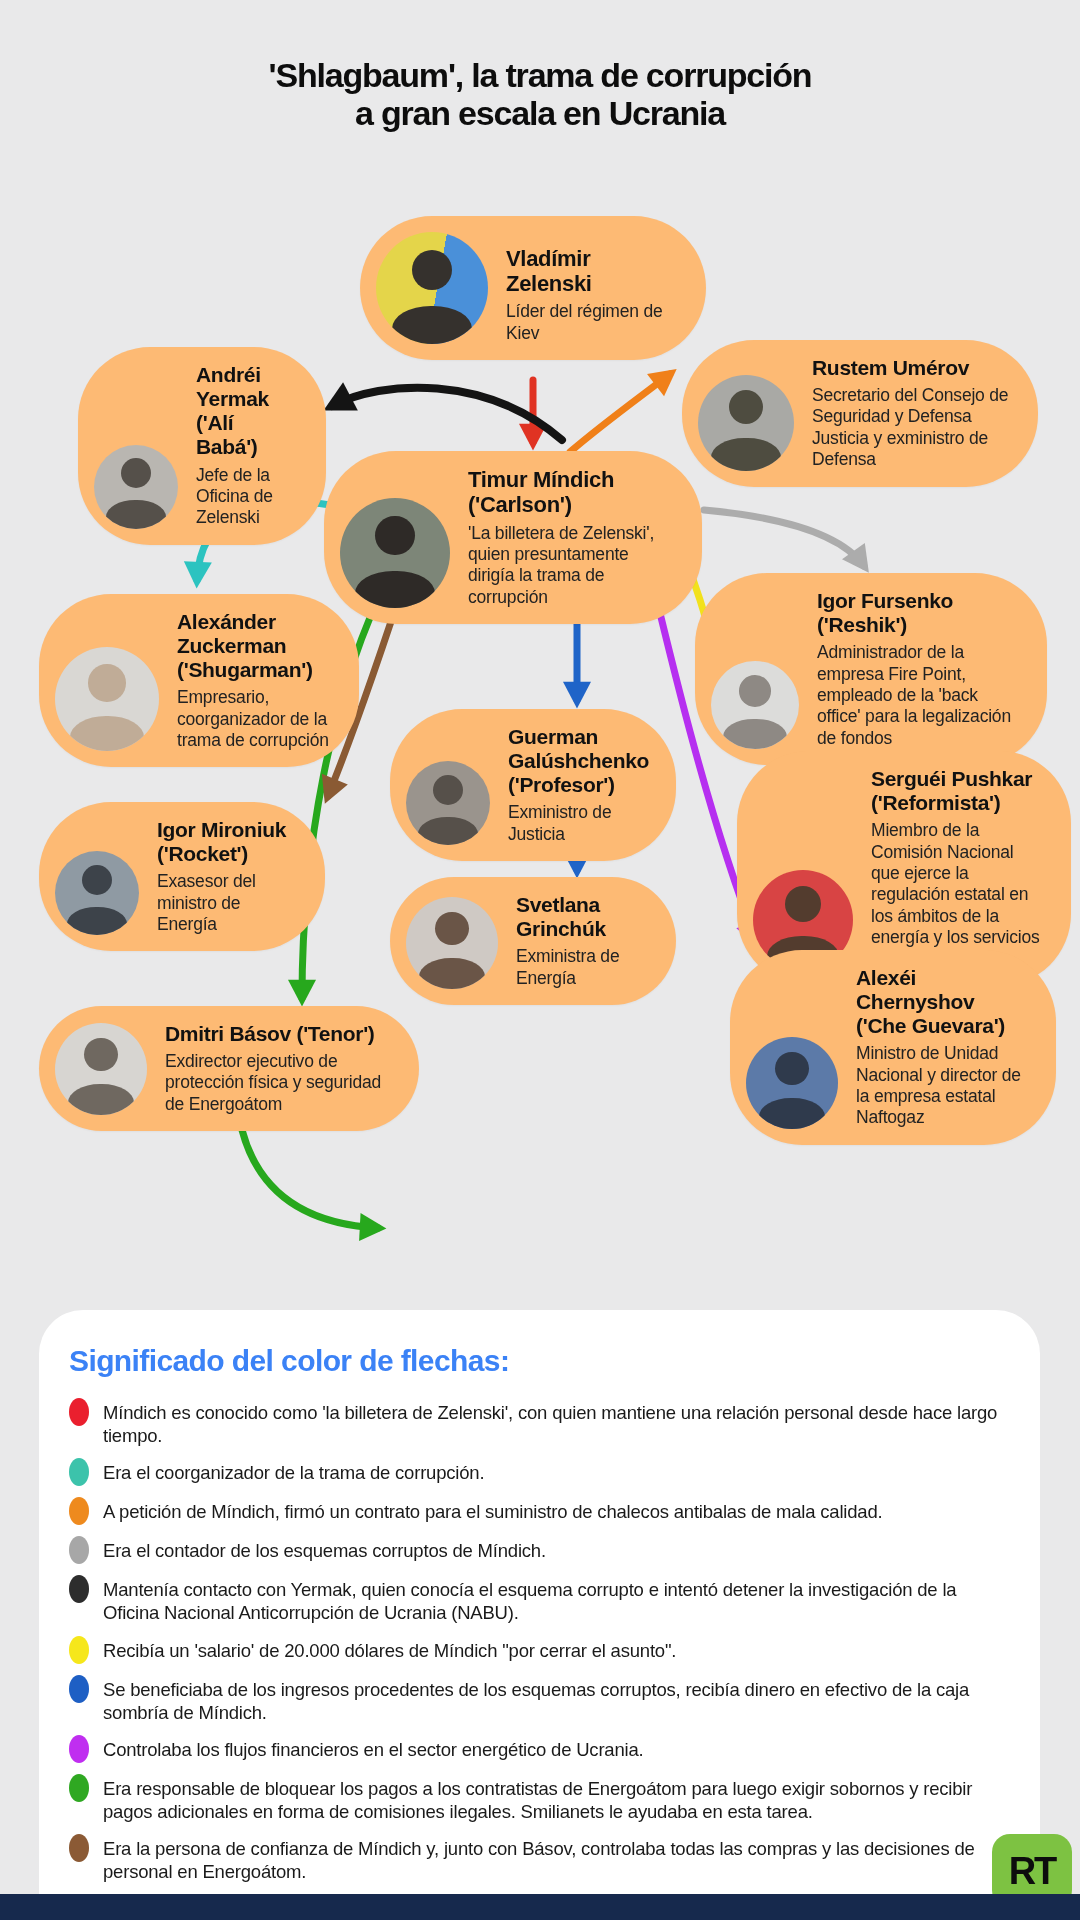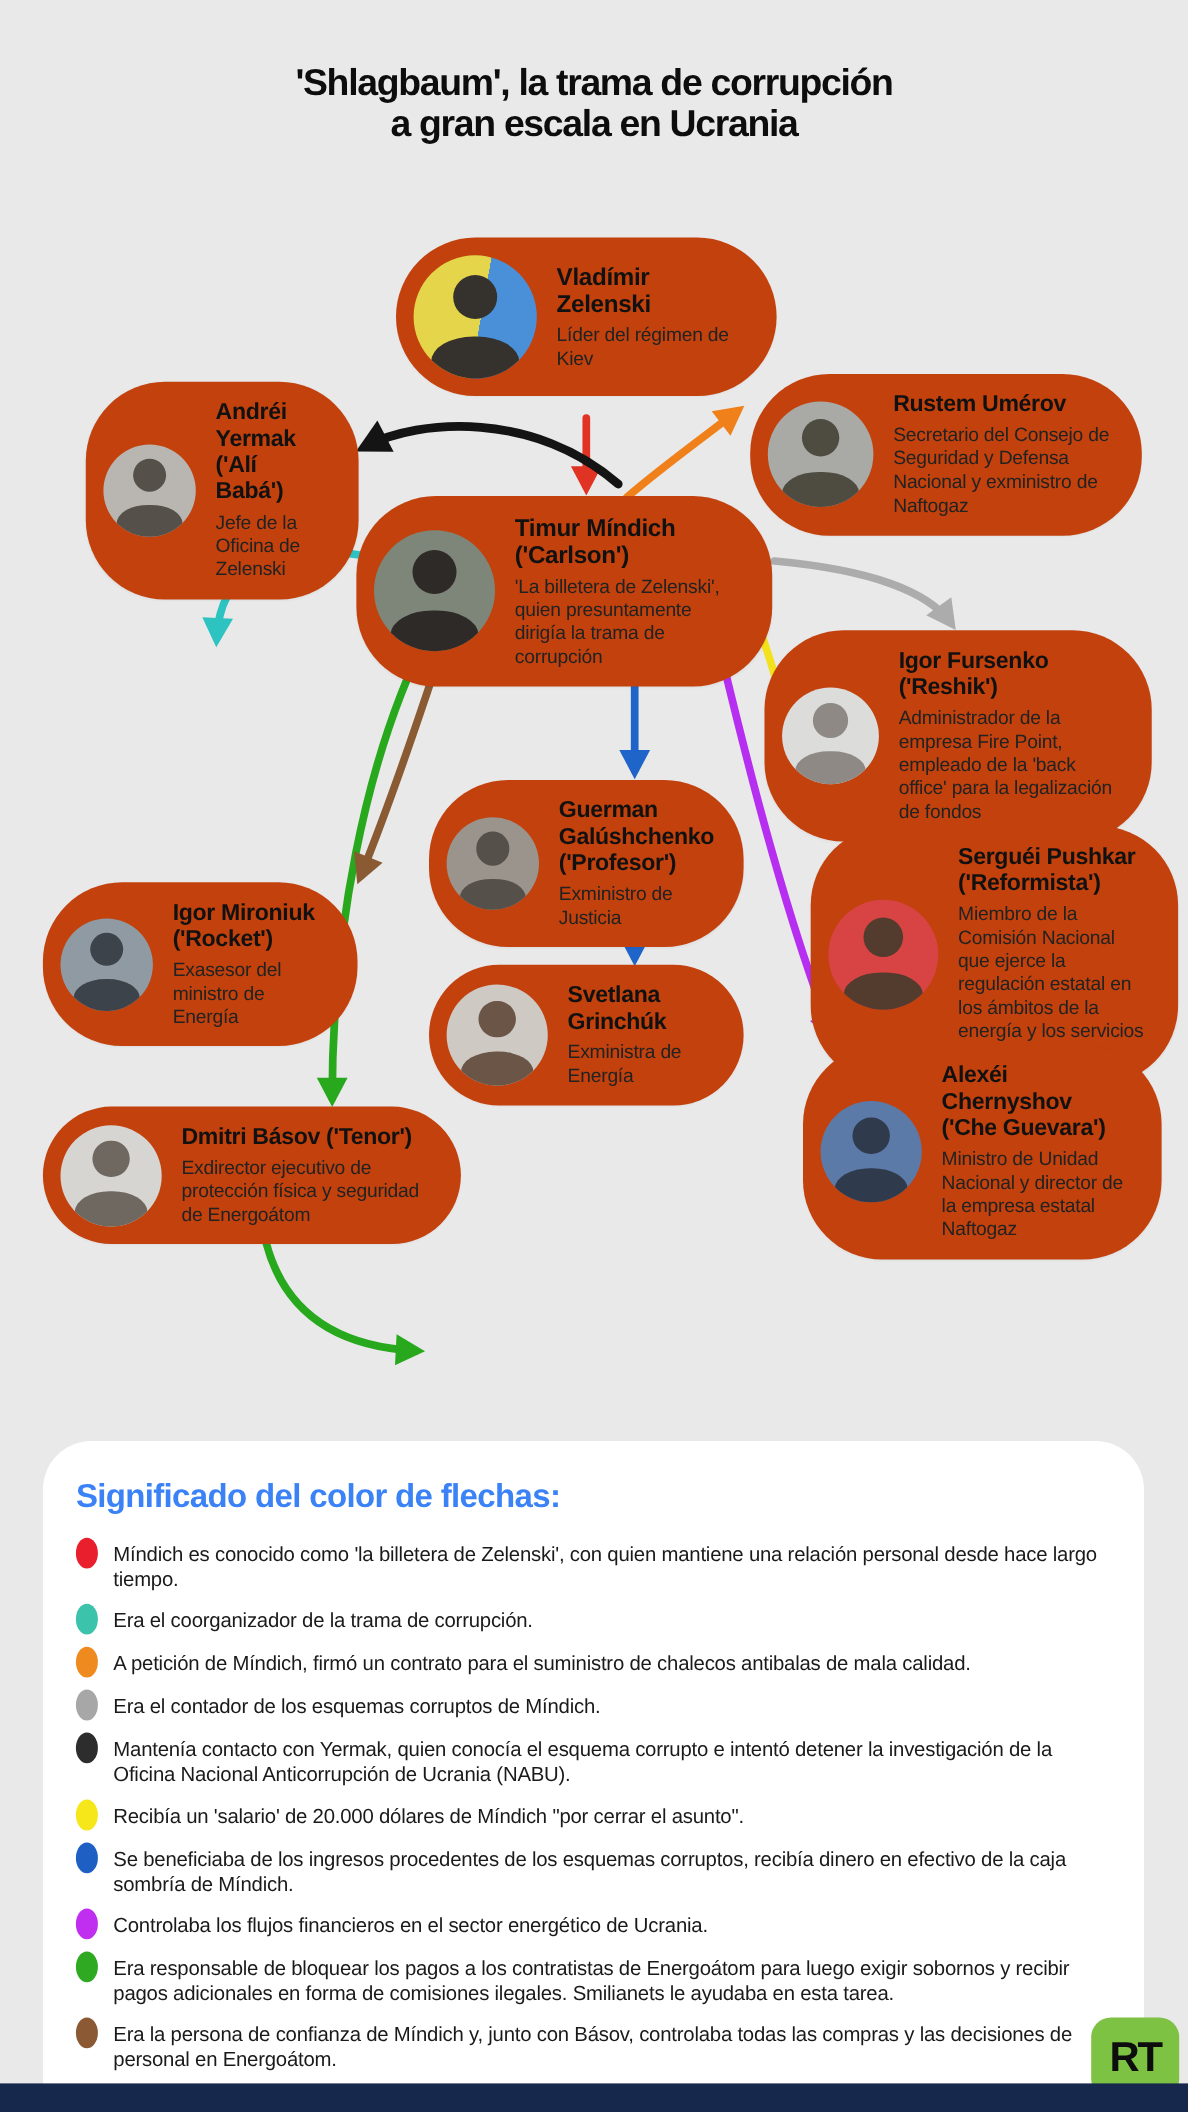"Vladímir Zelenski" .card { align-items: center -> flex-end; background: #c2410c -> #fdba74 }
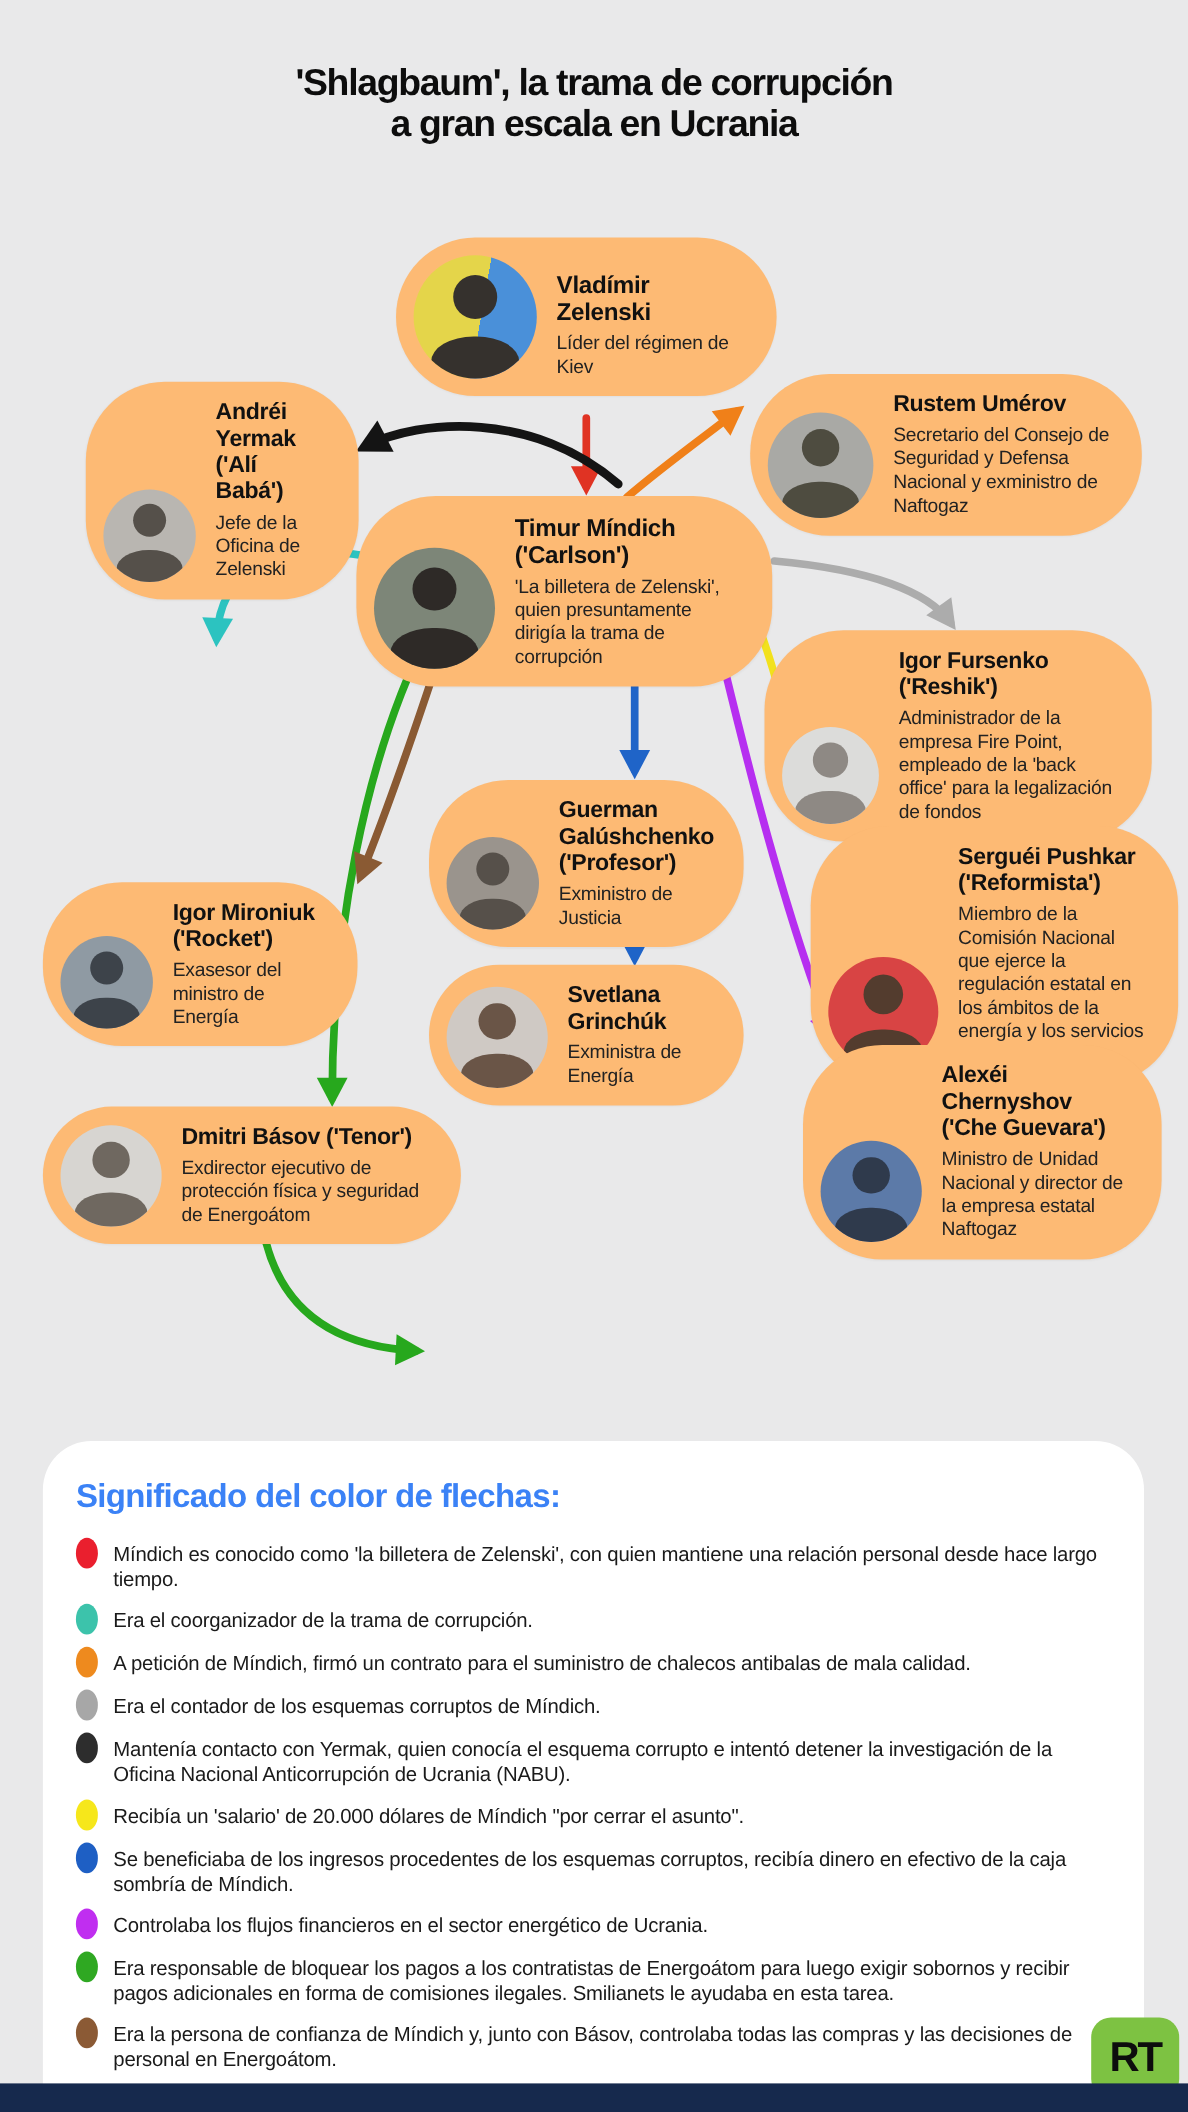"Secretario del Consejo de Seguridad" div.prole { text: Nacional y exministro de Naftogaz -> Justicia y exministro de Defensa }
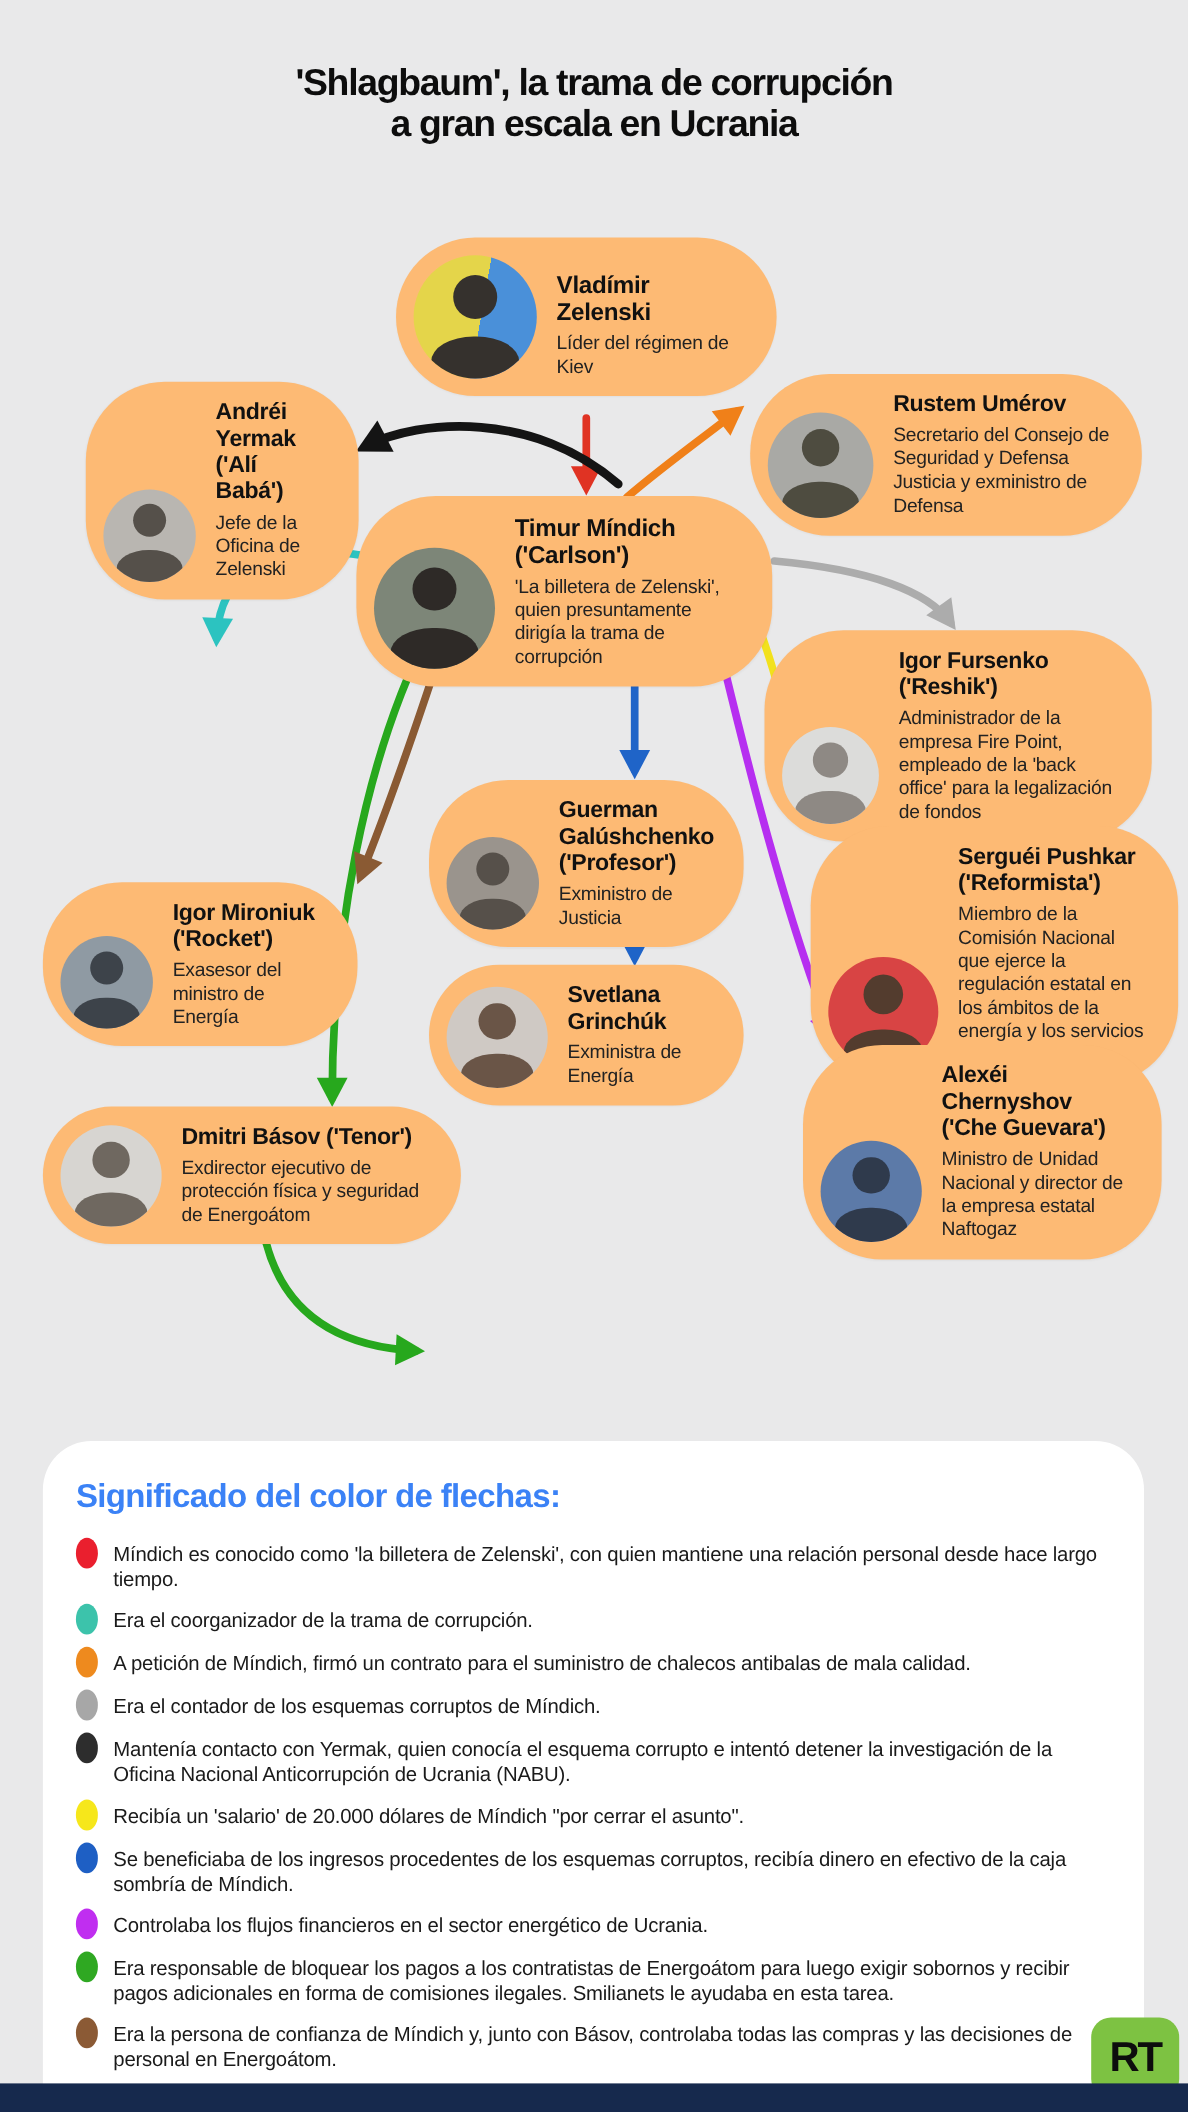"Alexánder Zuckerman ('Shugarman')" div.card { html: none -> <div> <div></div> <div> <div>Alexánder Zuckerman ('Shugarman')</div> <div>Empresario, coorganizador de la trama de corrupción</div> </div> </div> }
